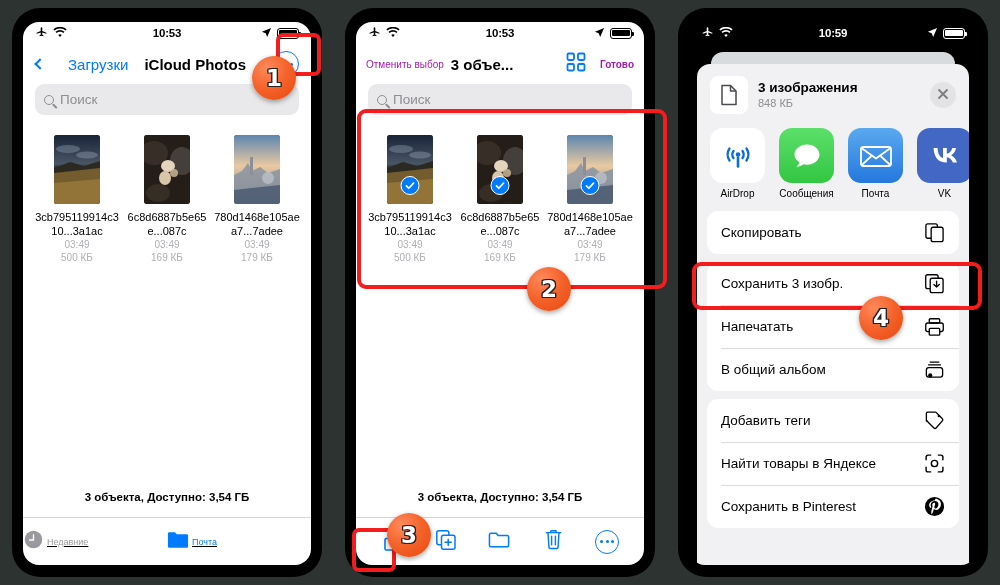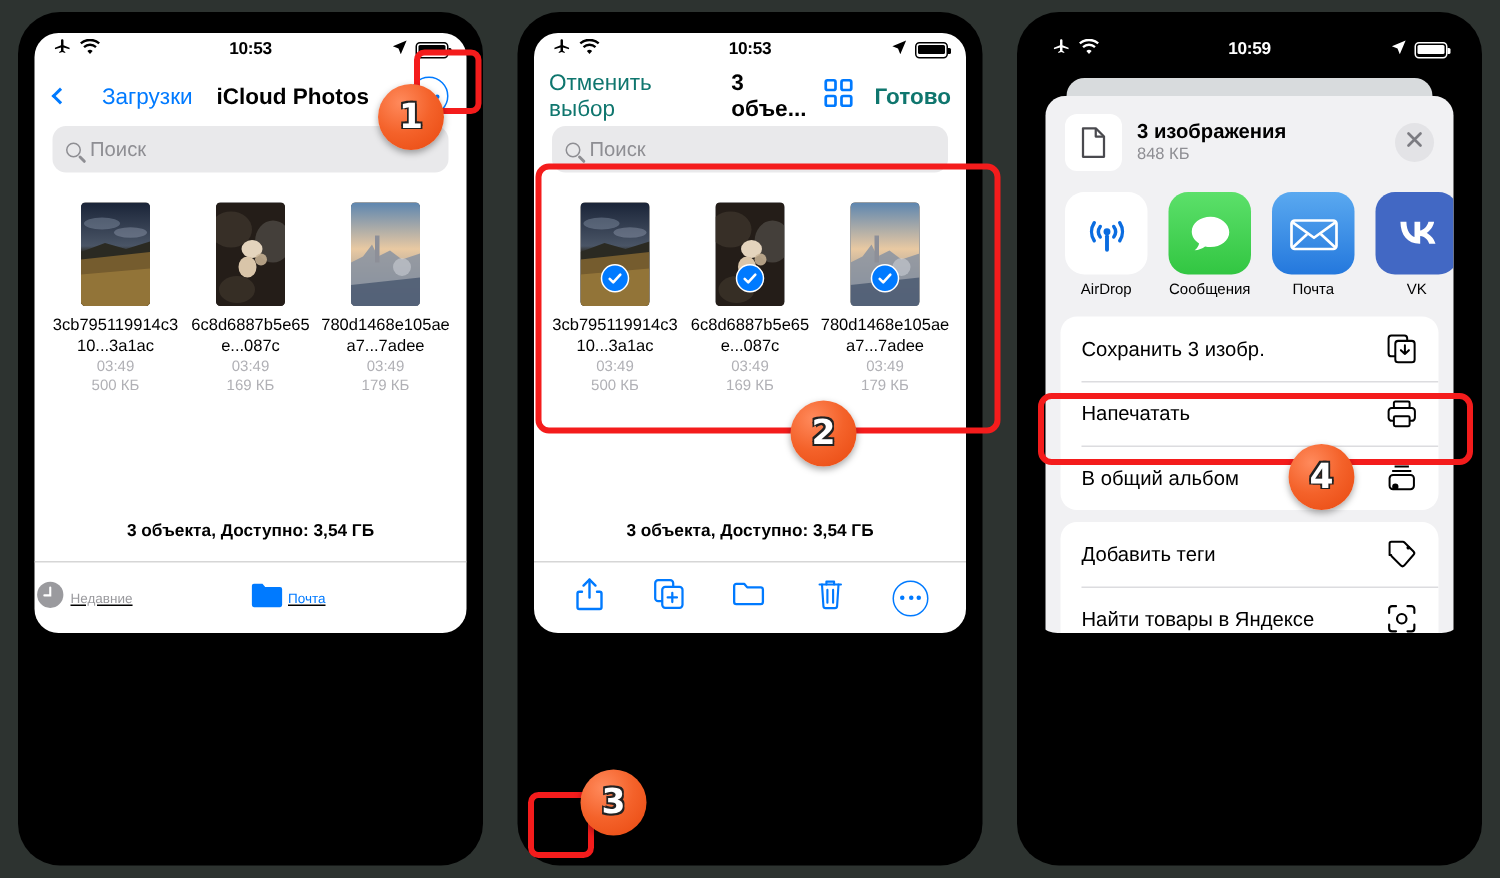"10:53" .screen { height: 400px -> 543px }
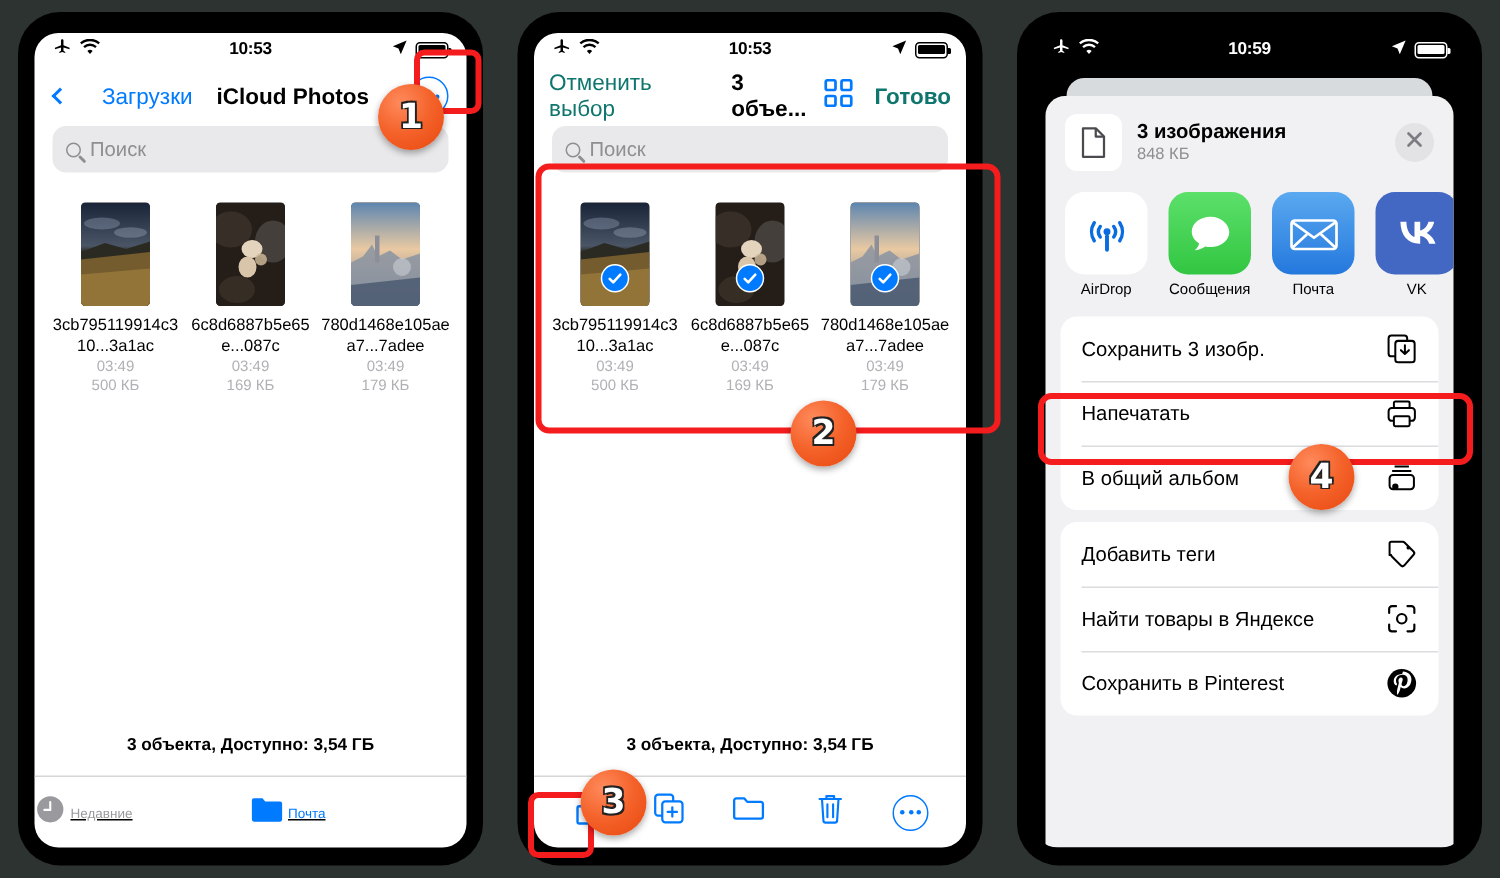"Отменить выбор" .nav-btn-blue { color: #0f766e -> #a21caf; font-size: 15px -> 10px }
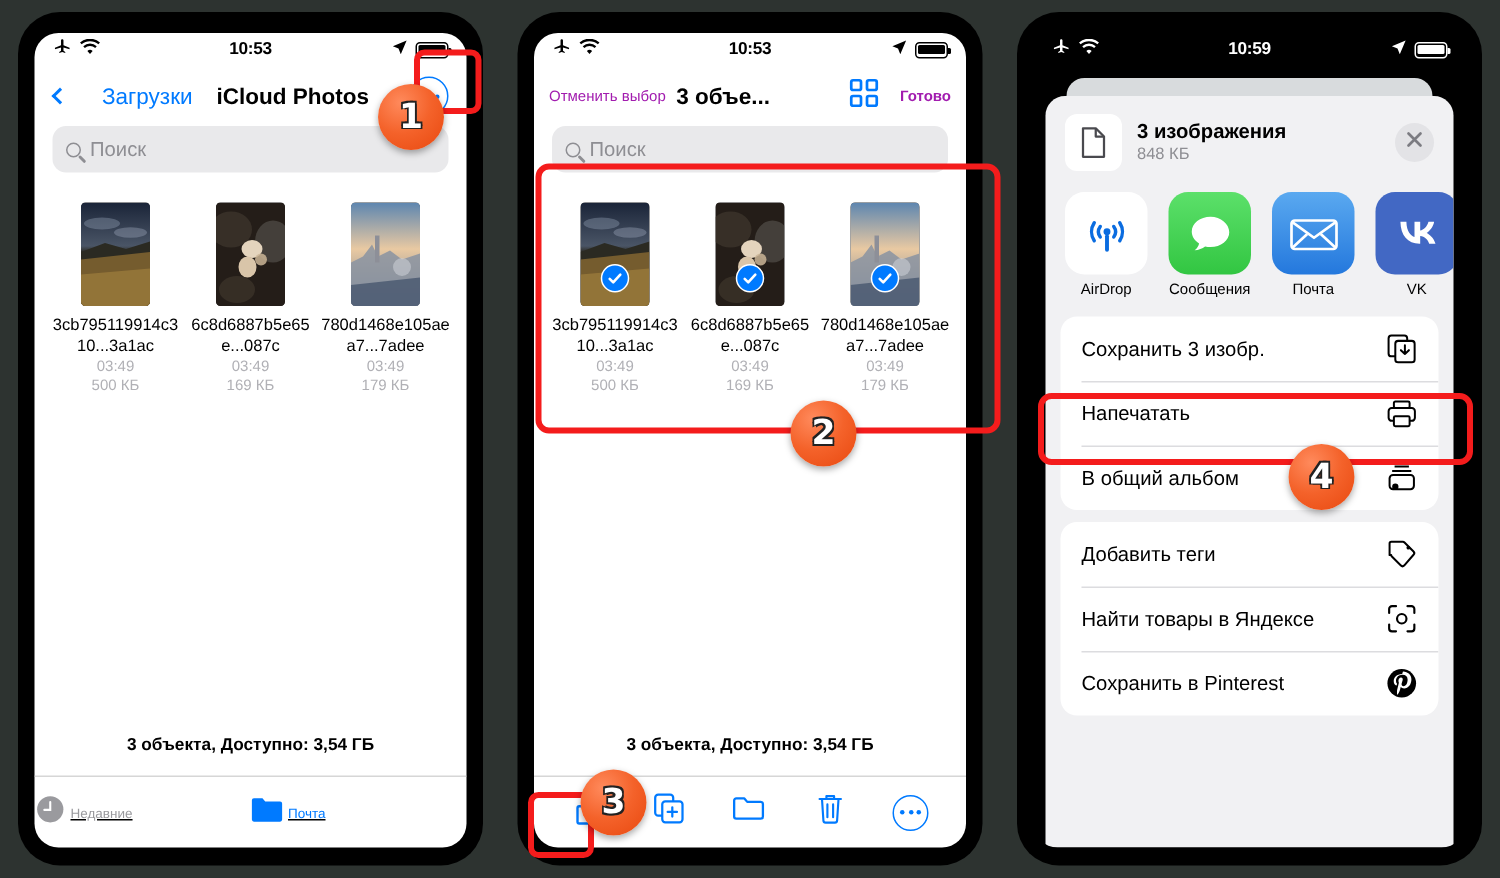"Скопировать" div.action-group { html: none -> <div> <div> <span>Скопировать</span> <span> <svg> <rect></rect> <rect></rect> </svg> </span> </div> </div> }
